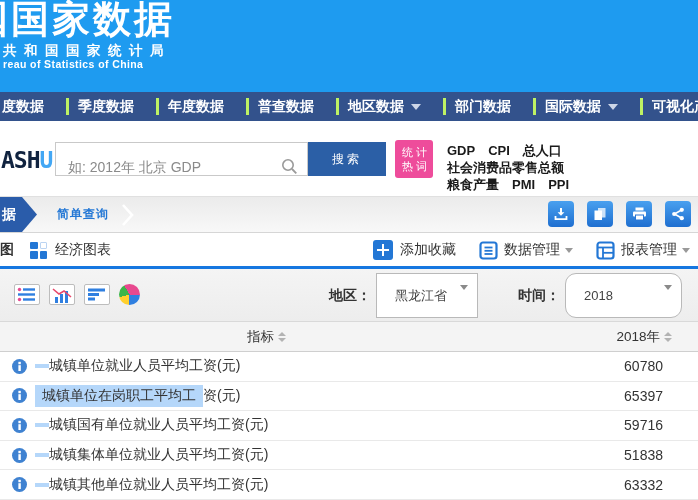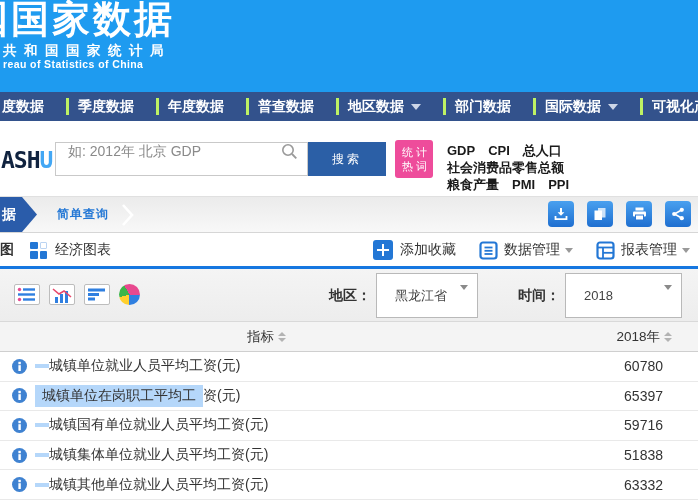"如: 2012年 北京 GDP" .sinput { align-items: flex-start -> flex-end }
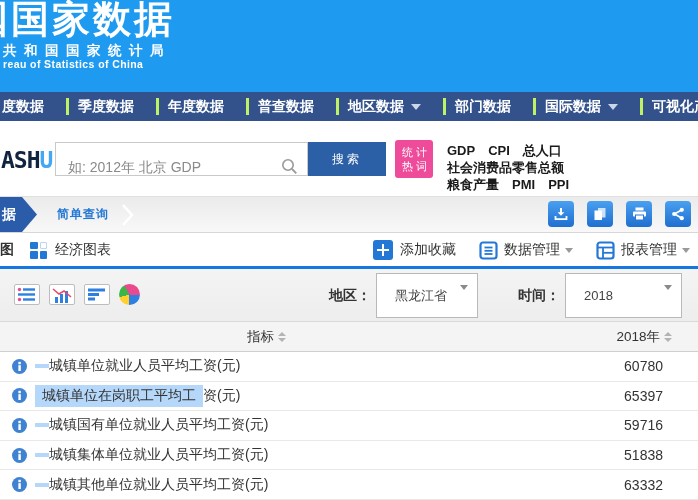"2018" .sel-time { border-radius: none -> 11px }
